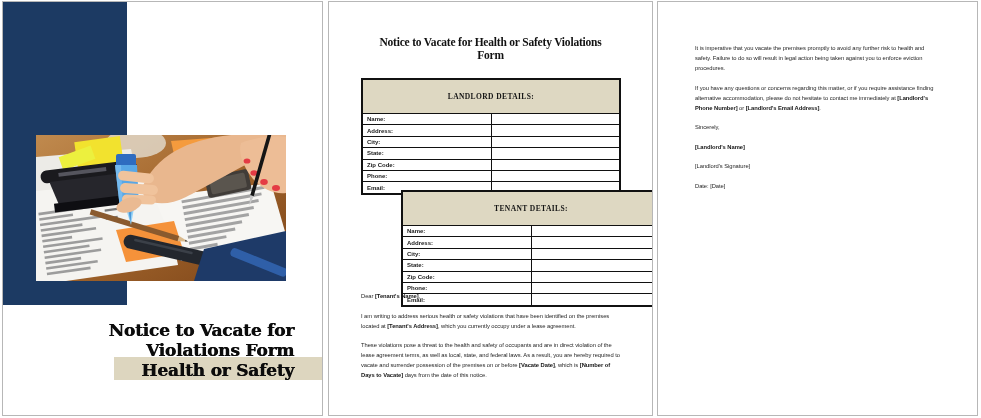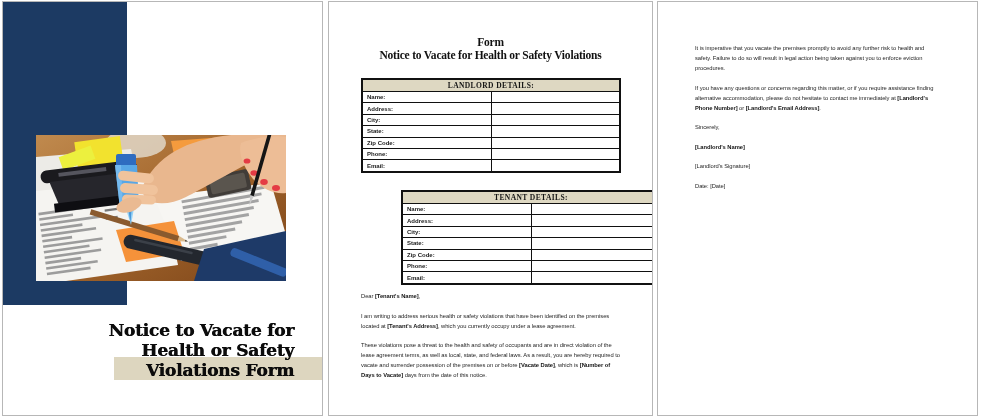"Form" div { order: before "Notice to Vacate for Health" -> after "Notice to Vacate for Health" }
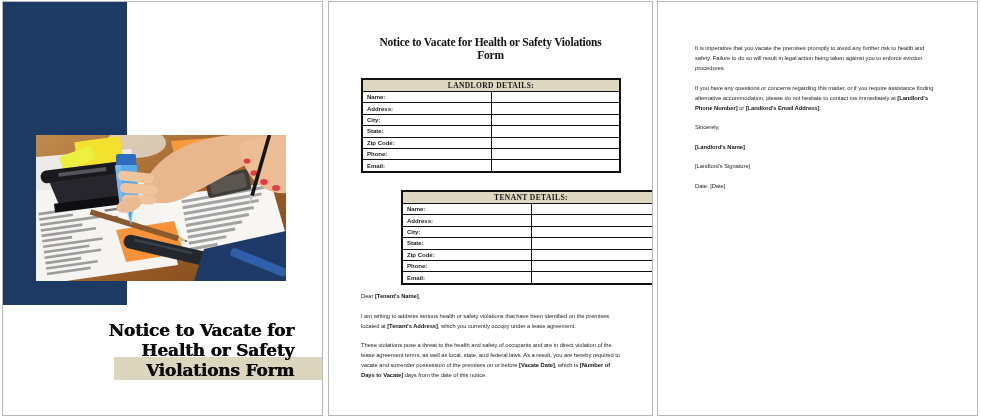"LANDLORD DETAILS:" .details-table th { padding: 0 -> 11px }
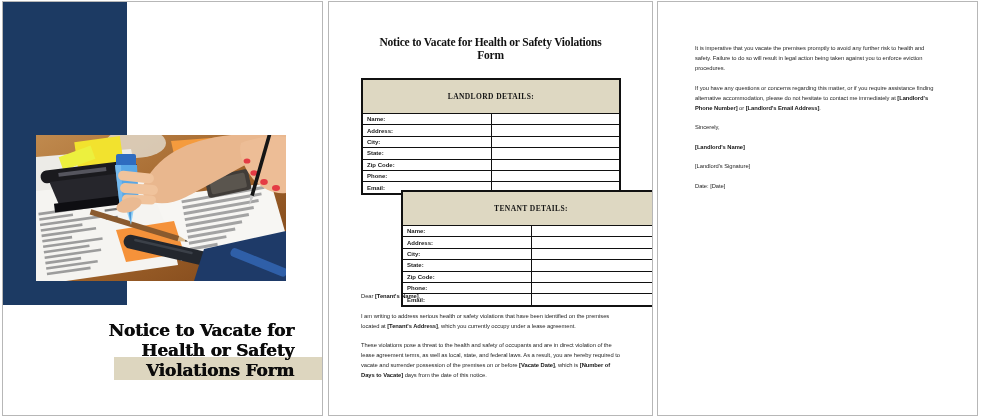"Health or Safety" div { order: before "Violations Form" -> after "Violations Form" }
